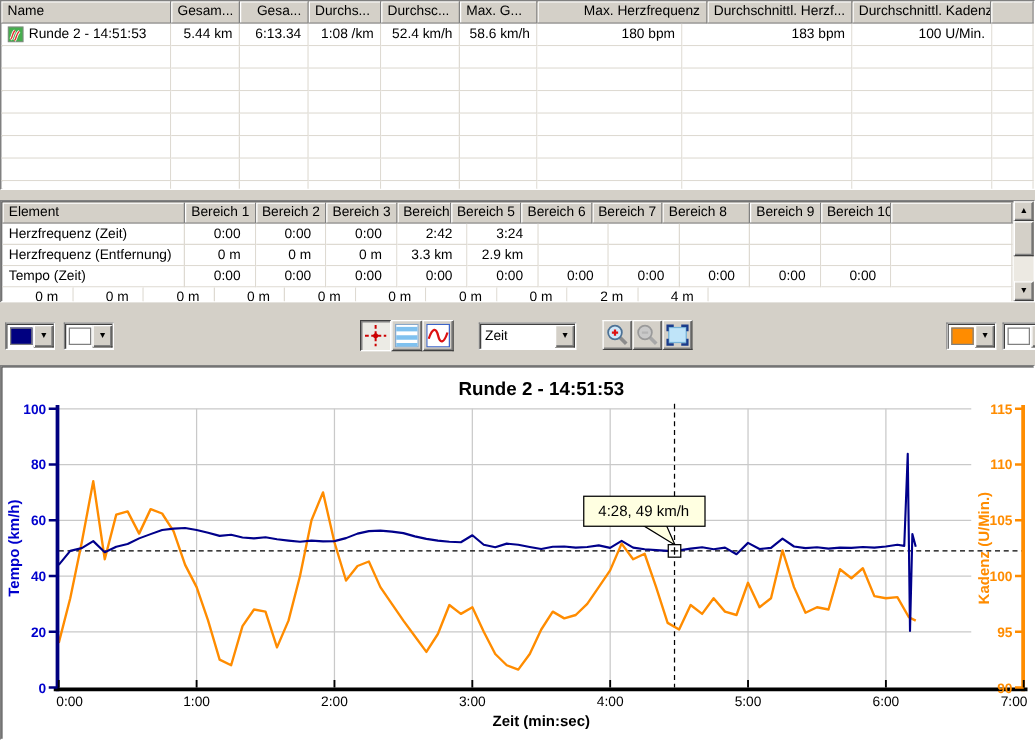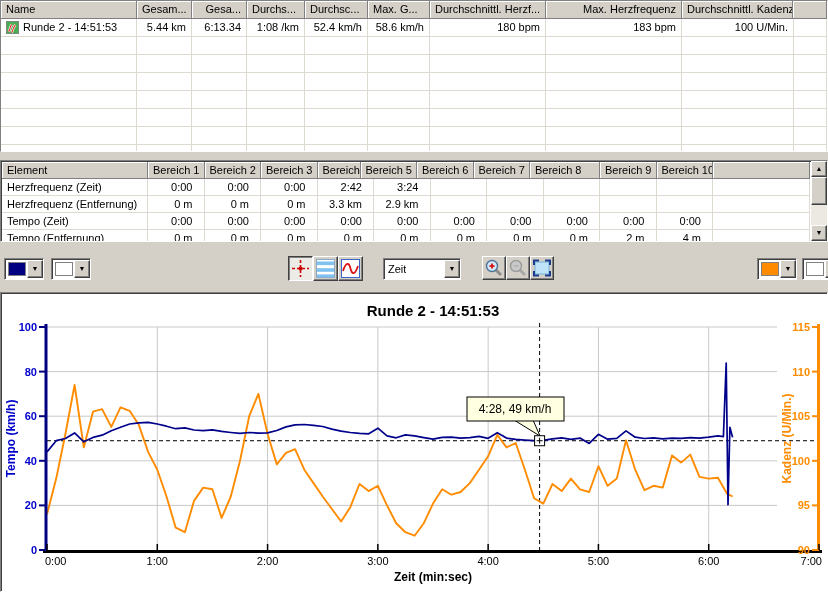"Durchschnittl. Herzf..." div.tcell { order: before "Max. Herzfrequenz" -> after "Max. Herzfrequenz" }
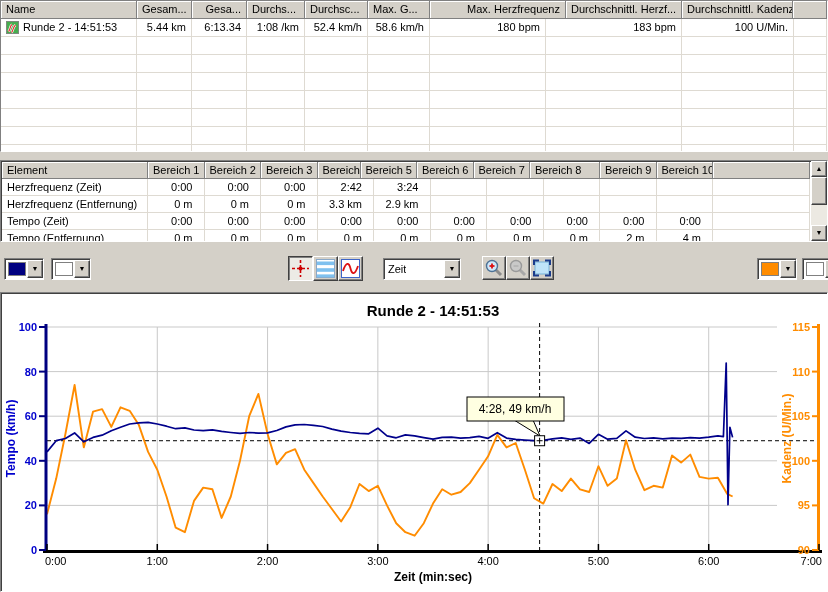"Tempo (Entfernung)" div.tcell { html: <div>Tempo (Entfernung)</div> -> none }
